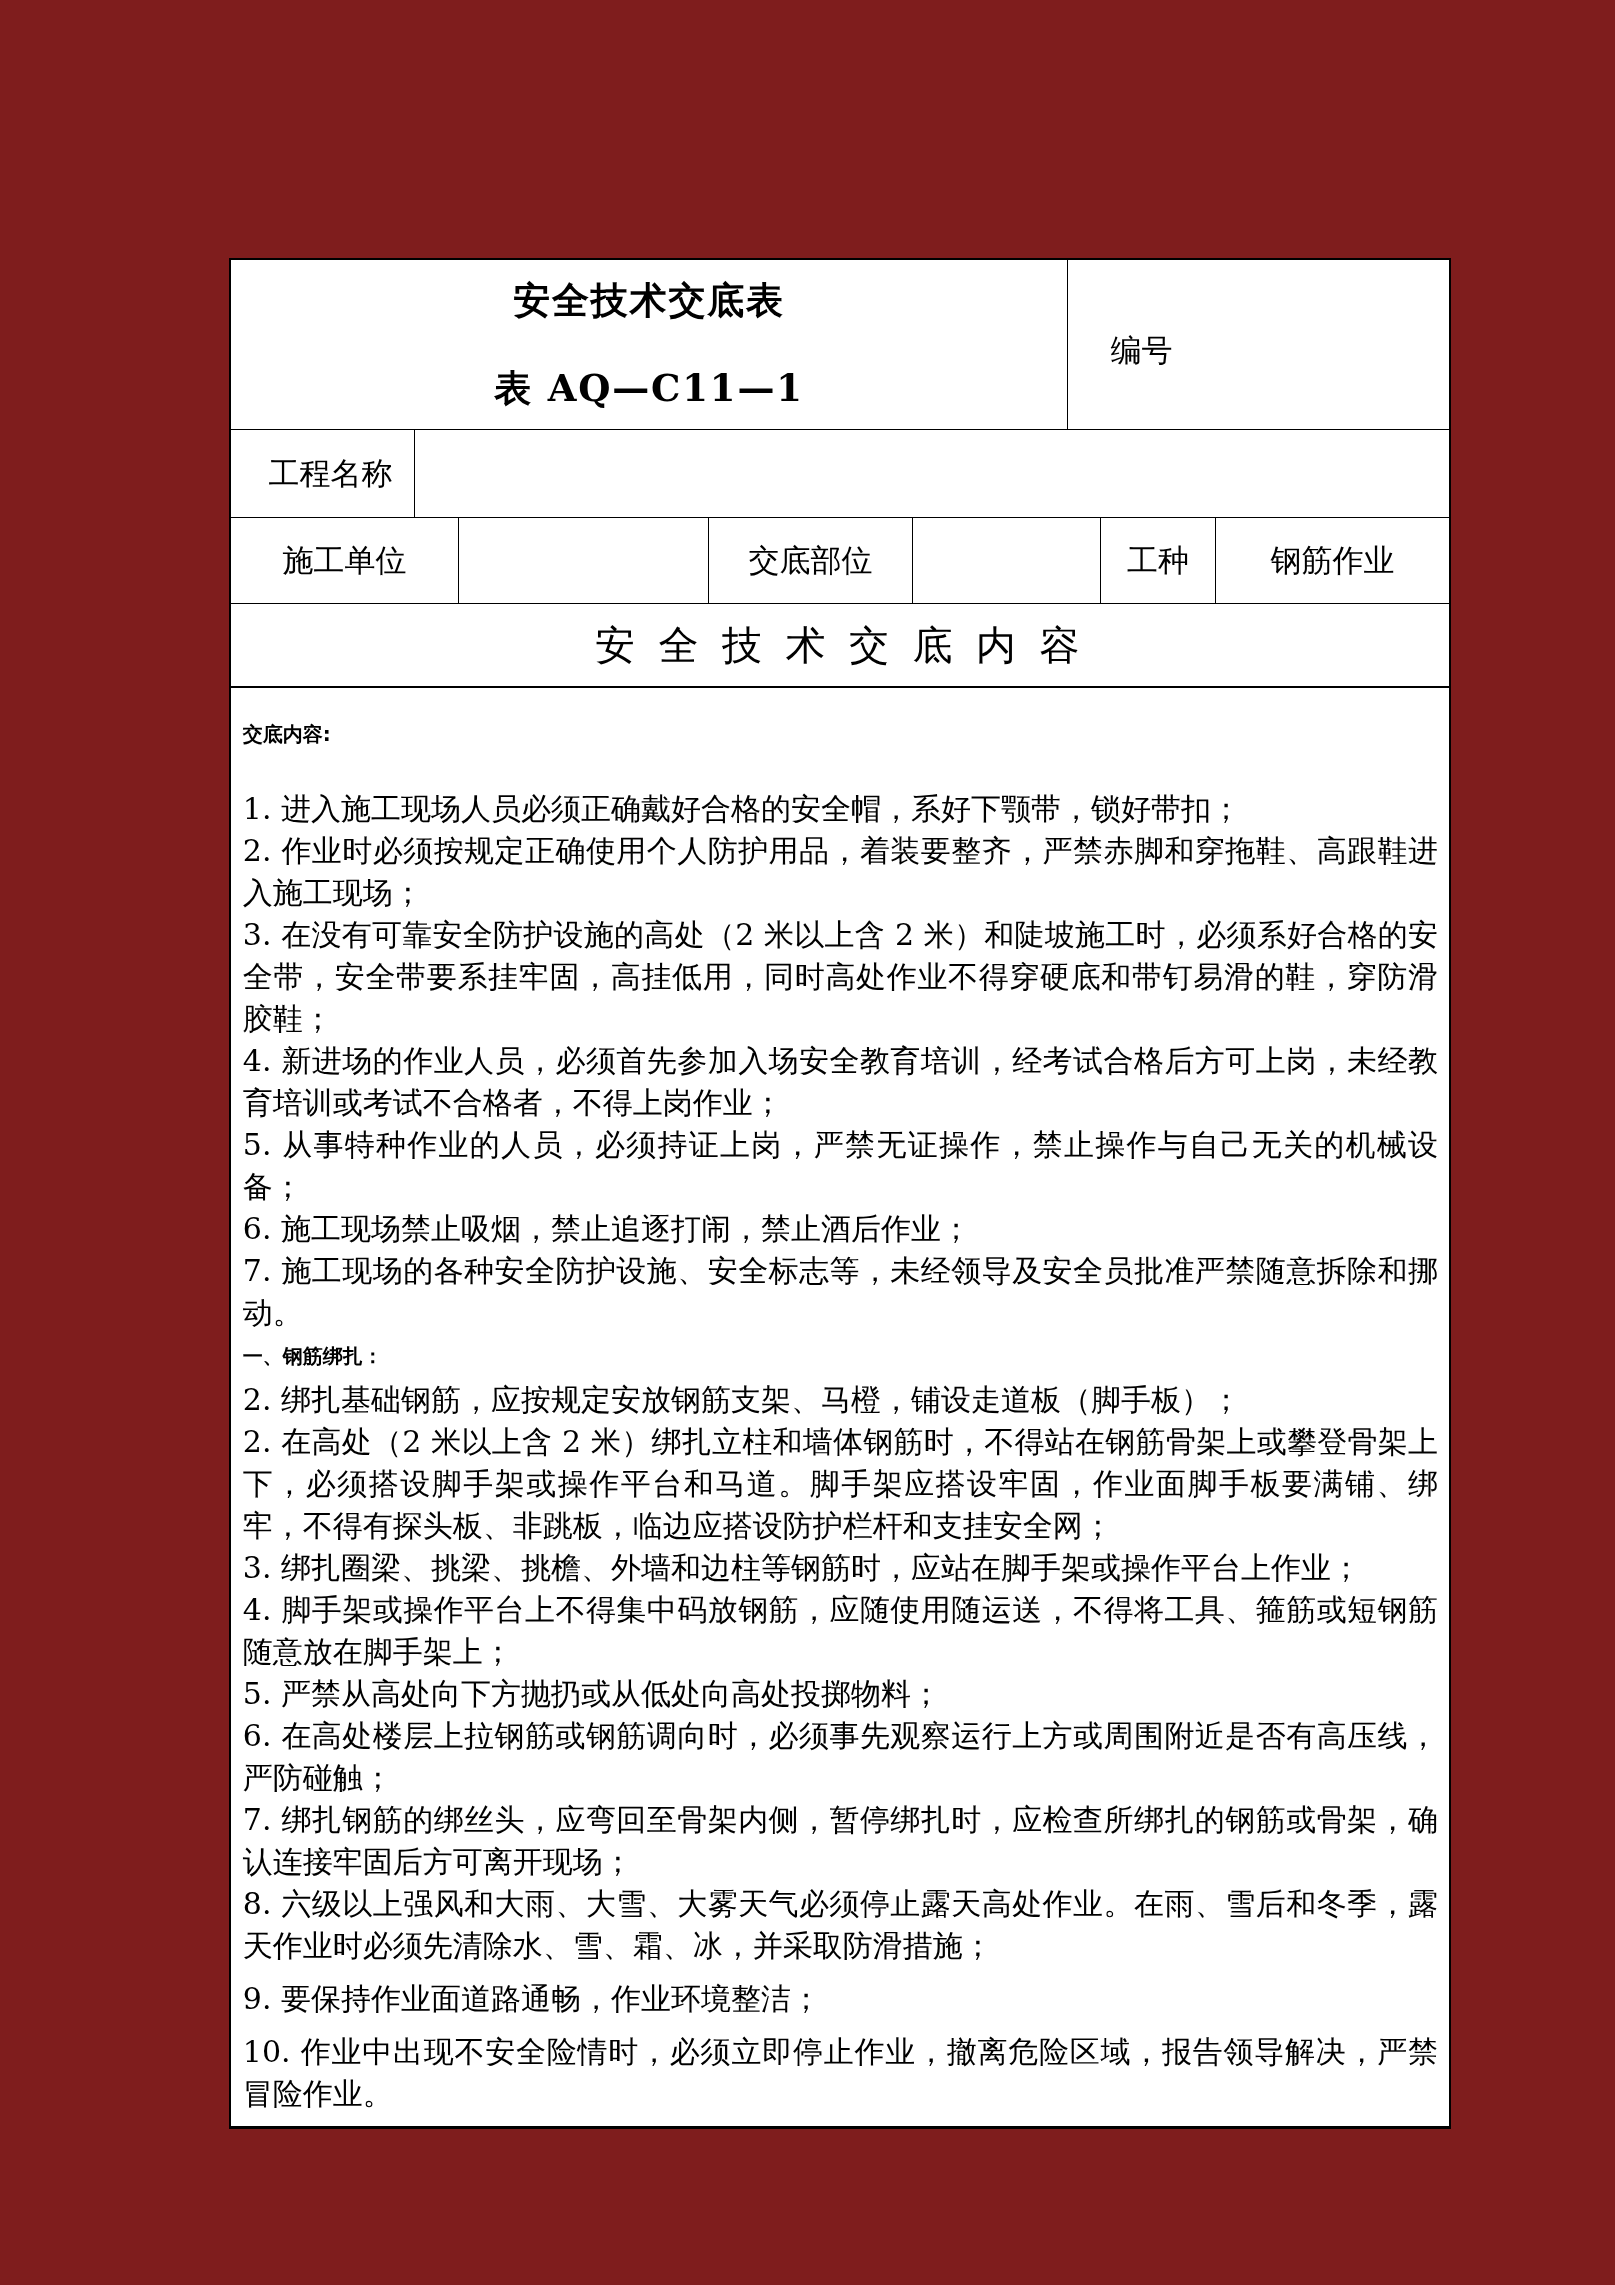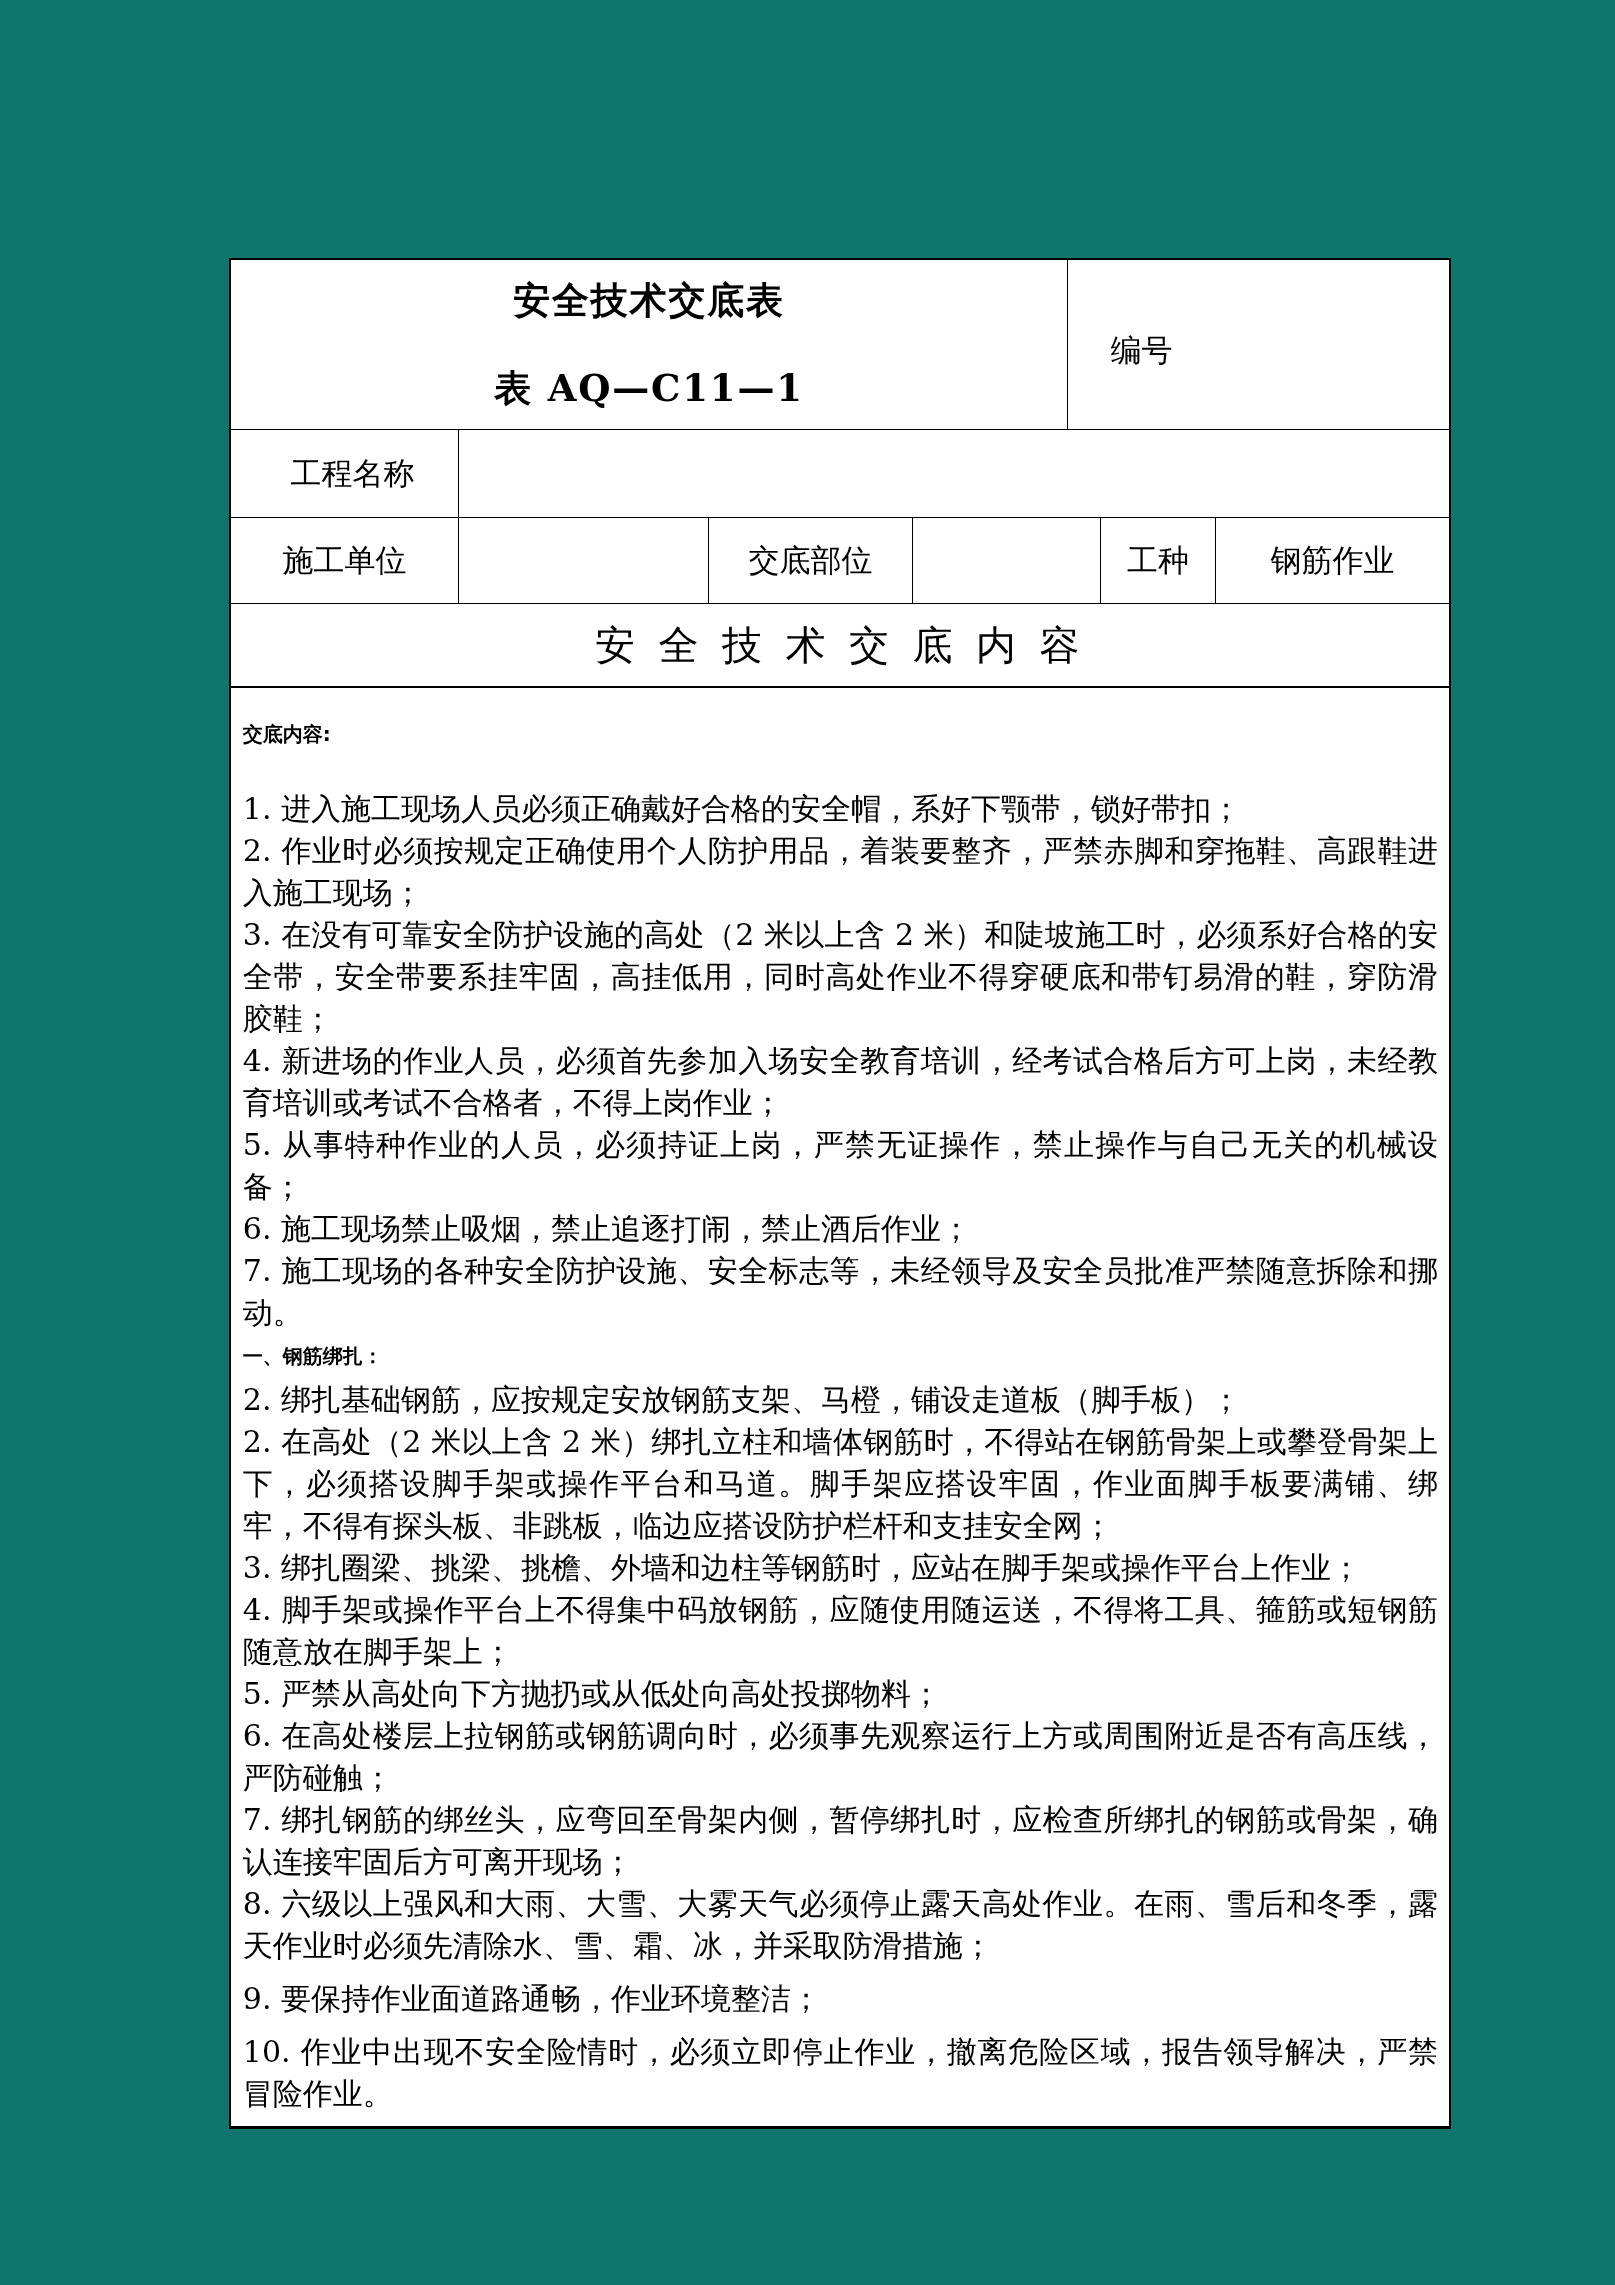"安全技术交底表" .page { background: #0f766e -> #7f1d1d }
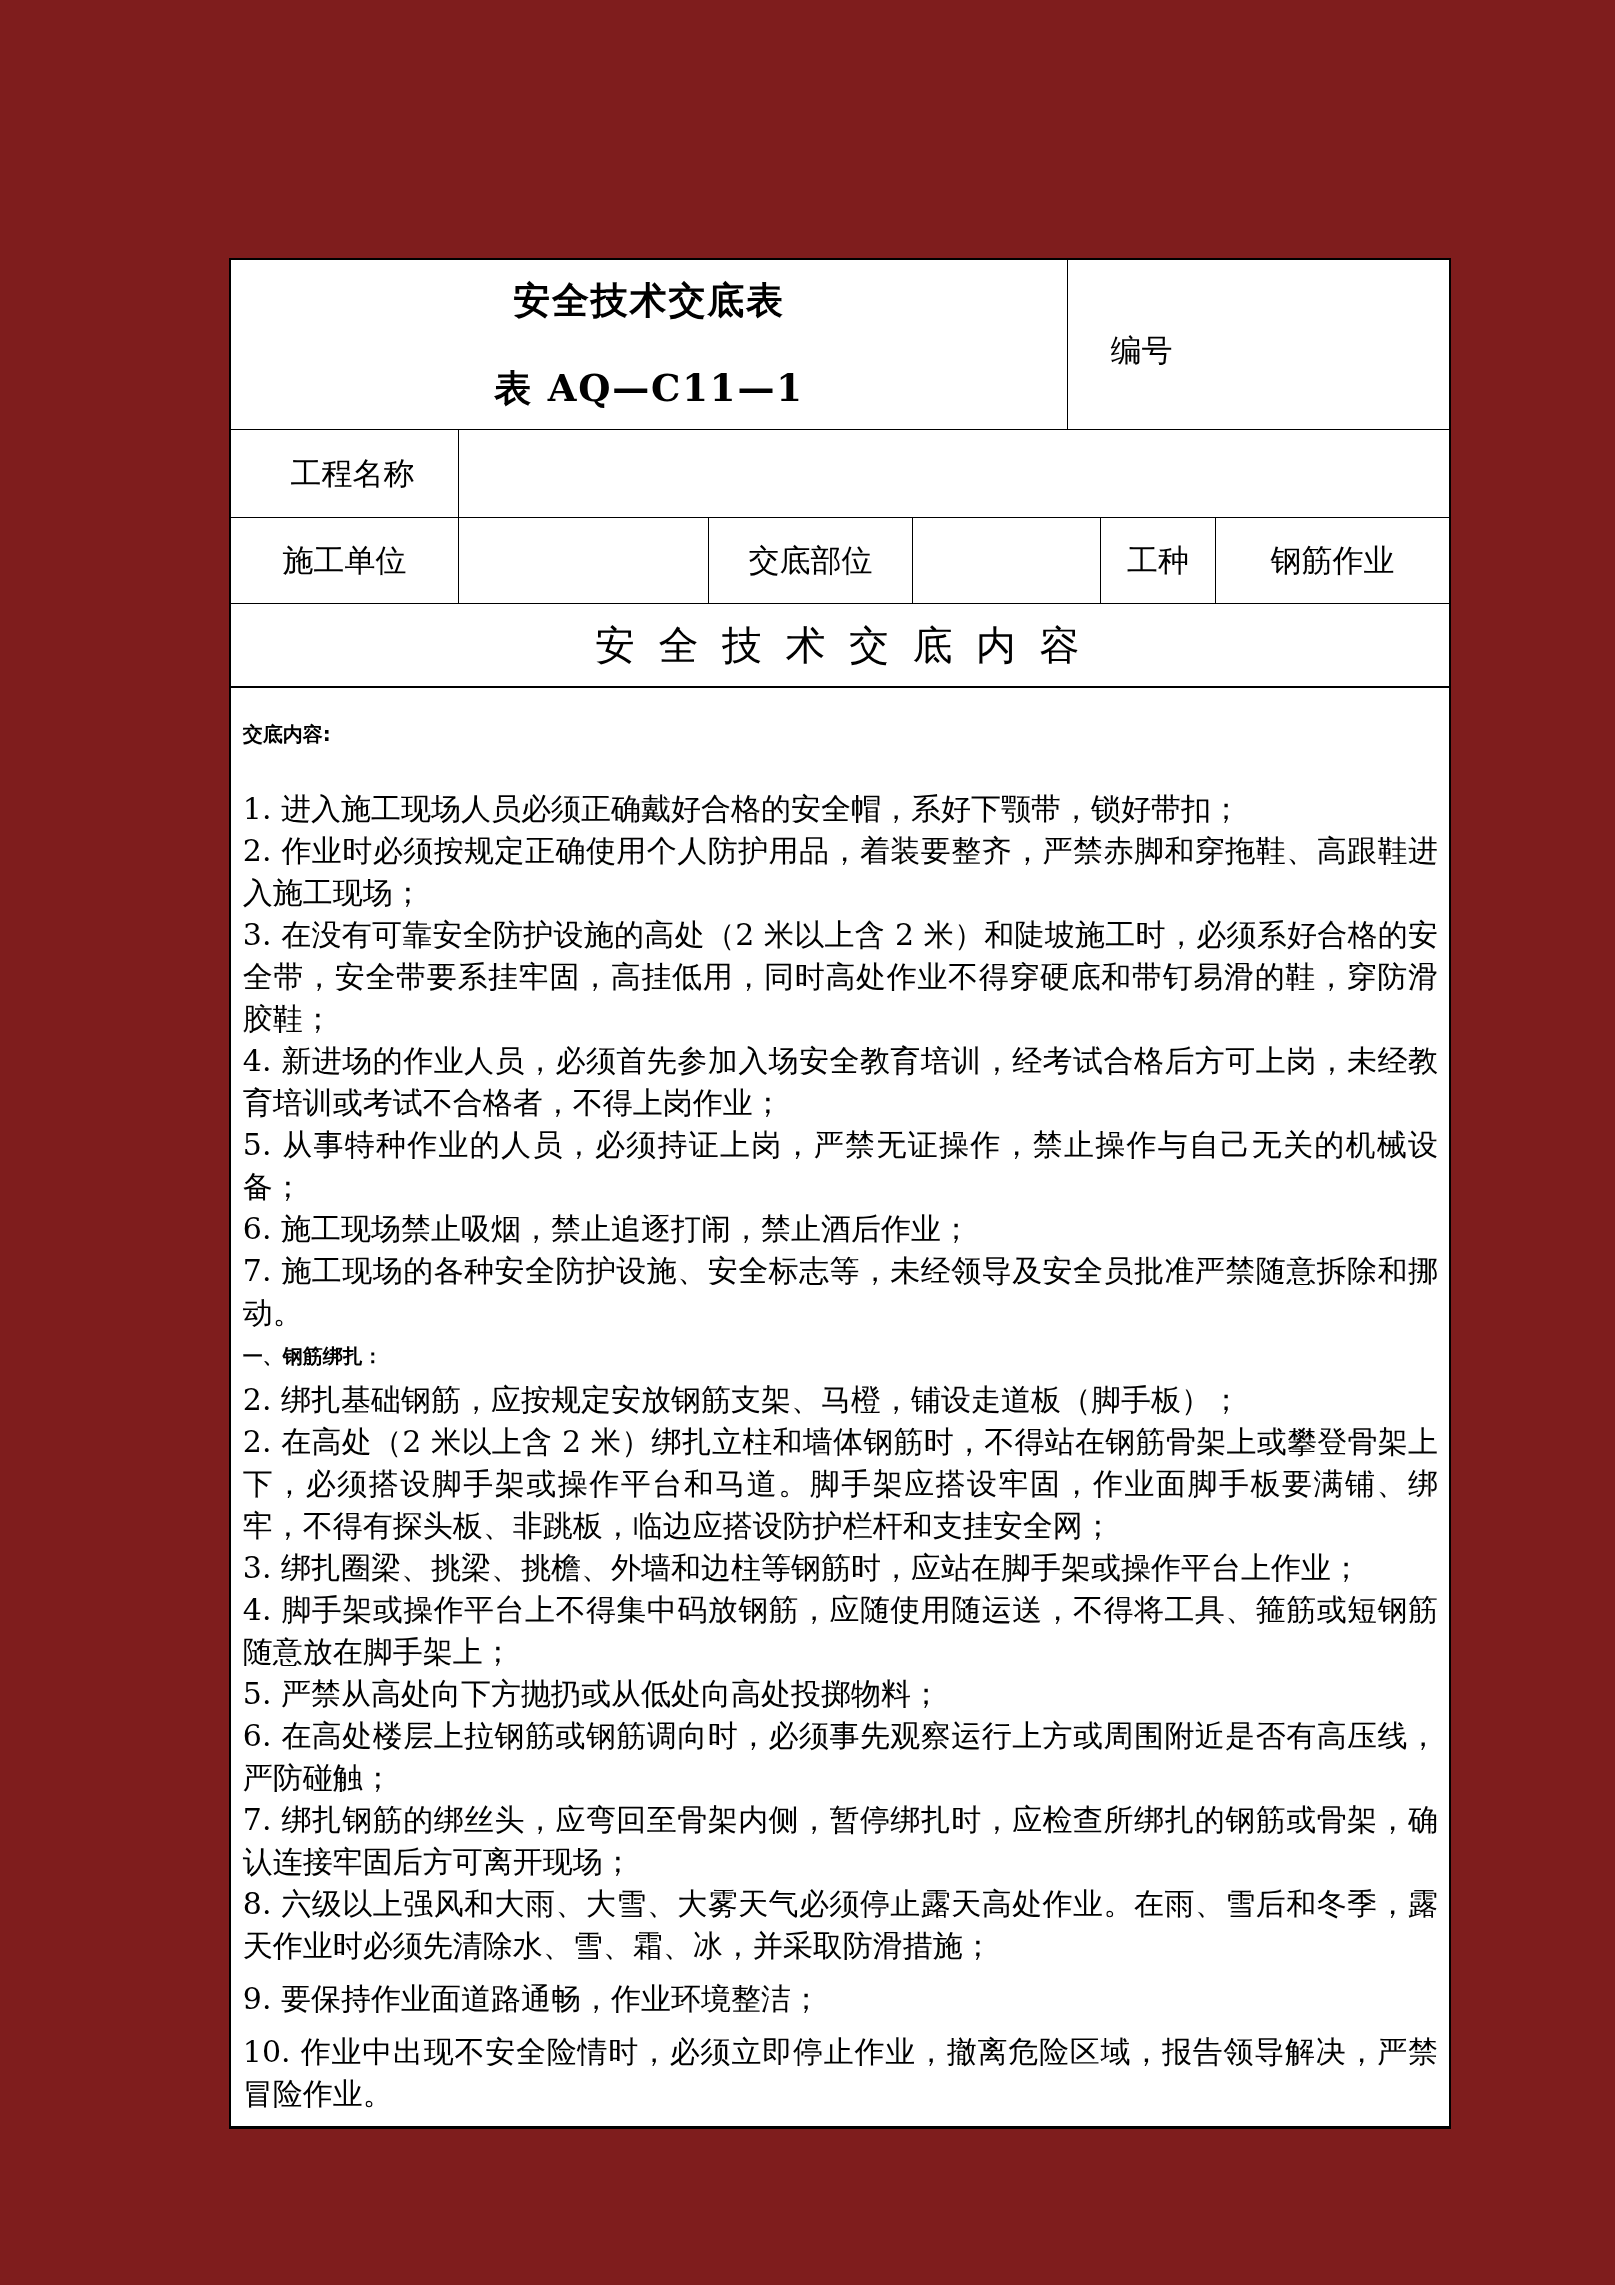"工程名称" .r2c1 { width: 228px -> 184px }
